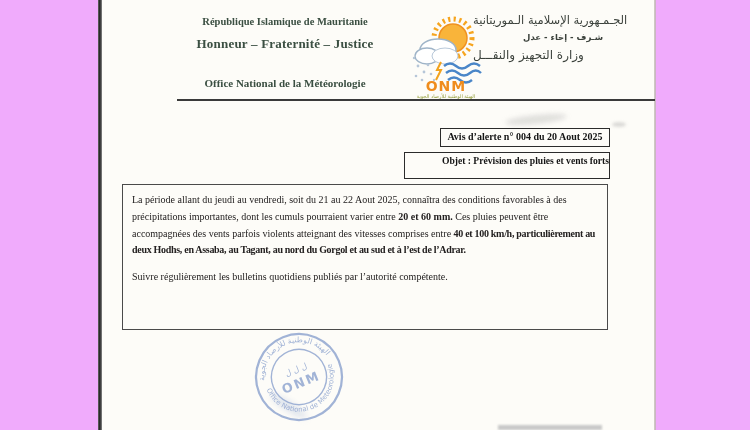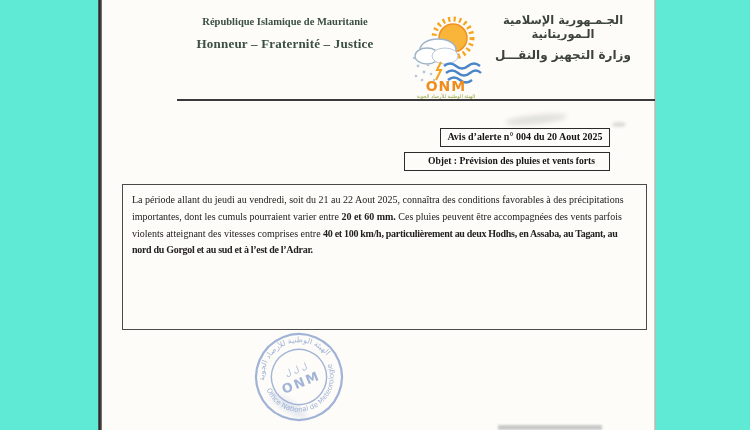"République Islamique de Mauritanie" .canvas { background: #5eead4 -> #f0abfc }
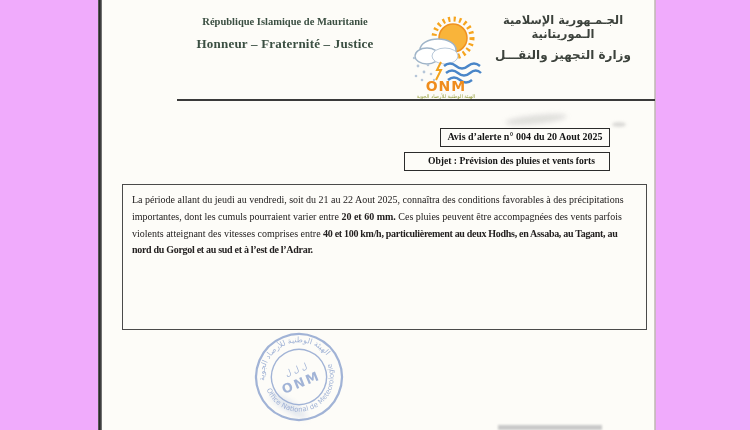"الجـمـهورية الإسلامية الـموريتانية" .ar-line { font-weight: bold -> normal; text-align: center -> left }
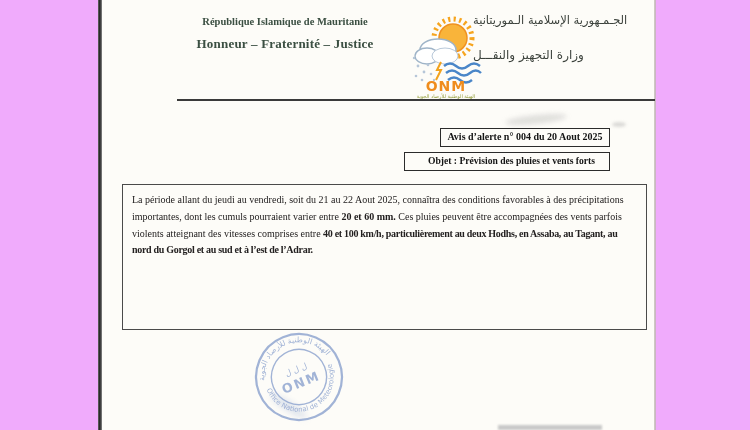"شـرف - إخاء - عدل" div.ar-line { html: none -> <div>شـرف - إخاء - عدل</div> }
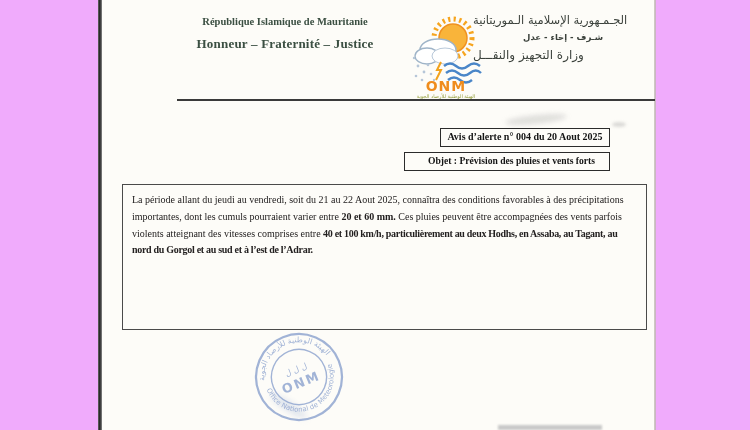"Office National de la Météorologie" div.fr-line { html: none -> <div>Office National de la Météorologie</div> }
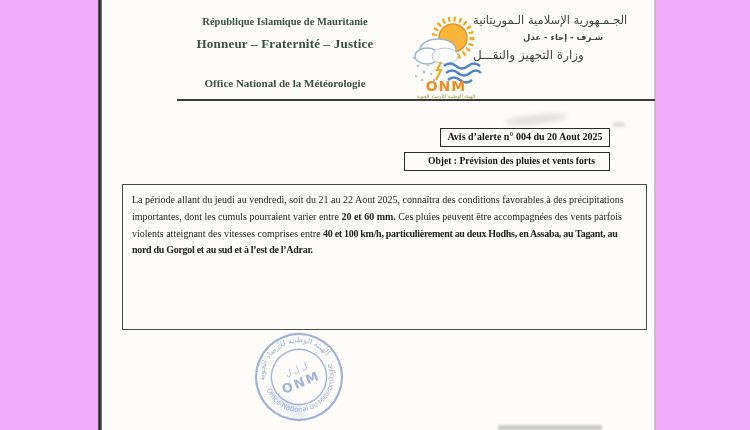"Objet : Prévision des pluies" .objet-box { height: 19px -> 27px; text-align: center -> right }
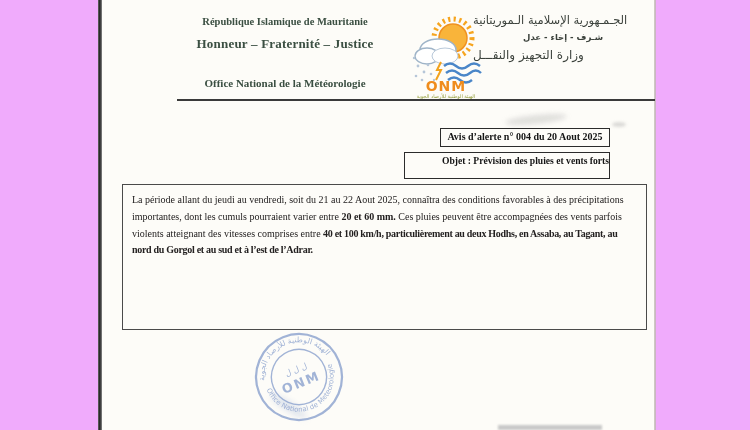"La période allant du jeudi" .main-box { width: 525px -> 486px }
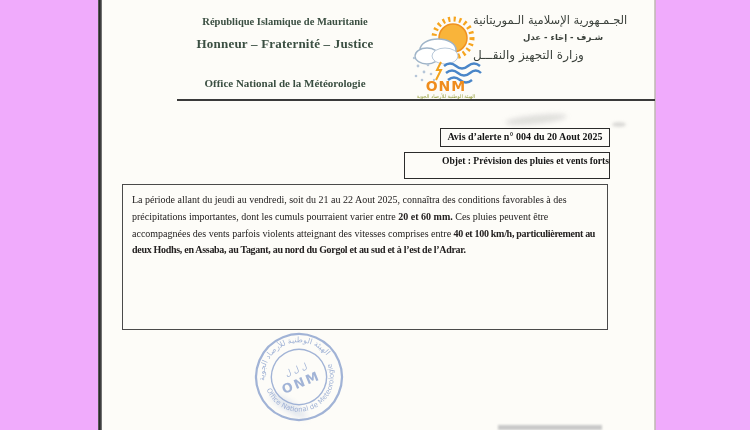"Suivre régulièrement les bulletins" p { html: none -> <p>Suivre régulièrement les bulletins quotidiens publiés par l’autorité compétente.</p> }
